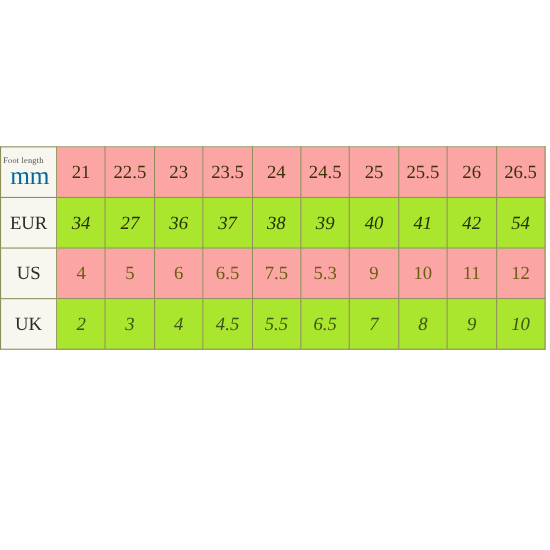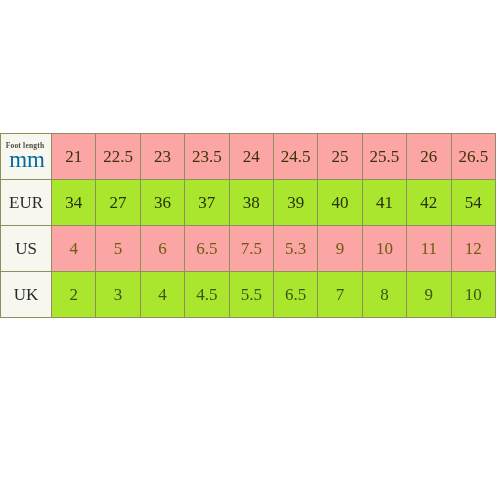"Foot length" .foot-length-small { font-weight: bold -> none; text-align: center -> left }
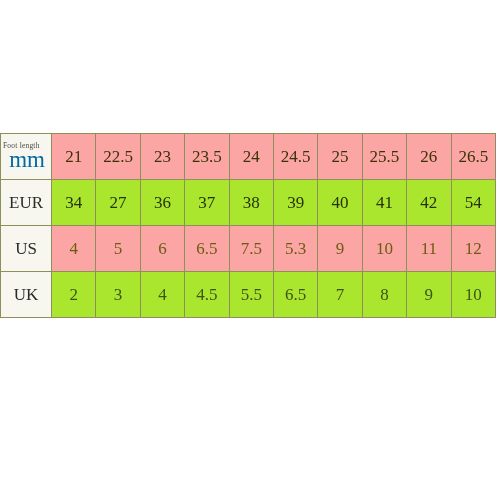"34" td.cell-green { font-style: none -> italic }
